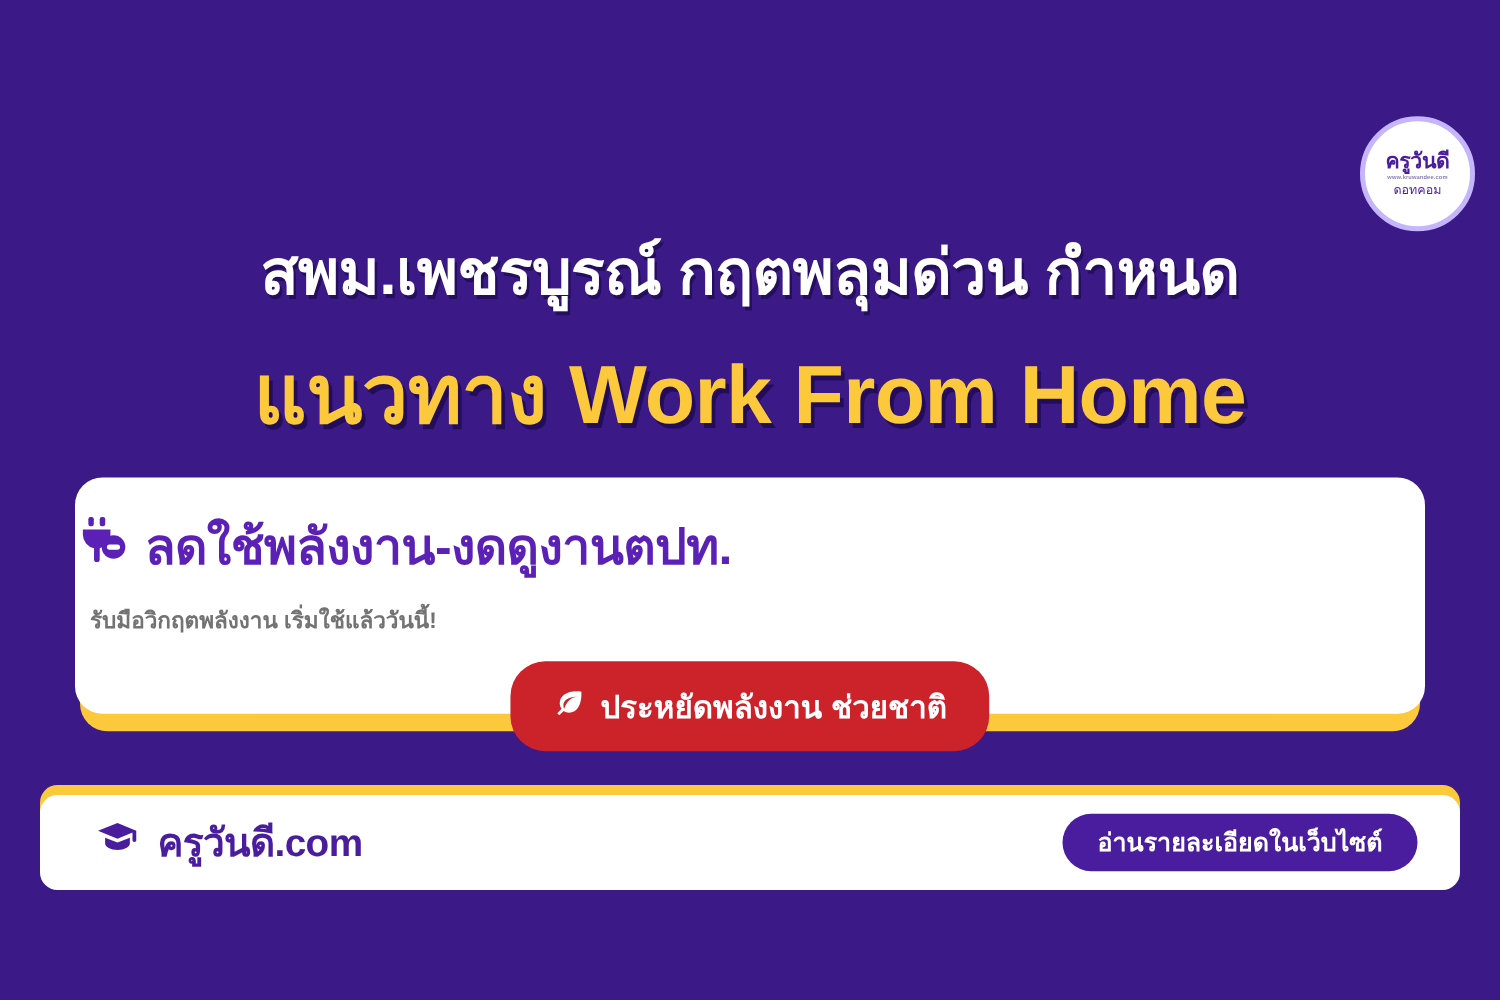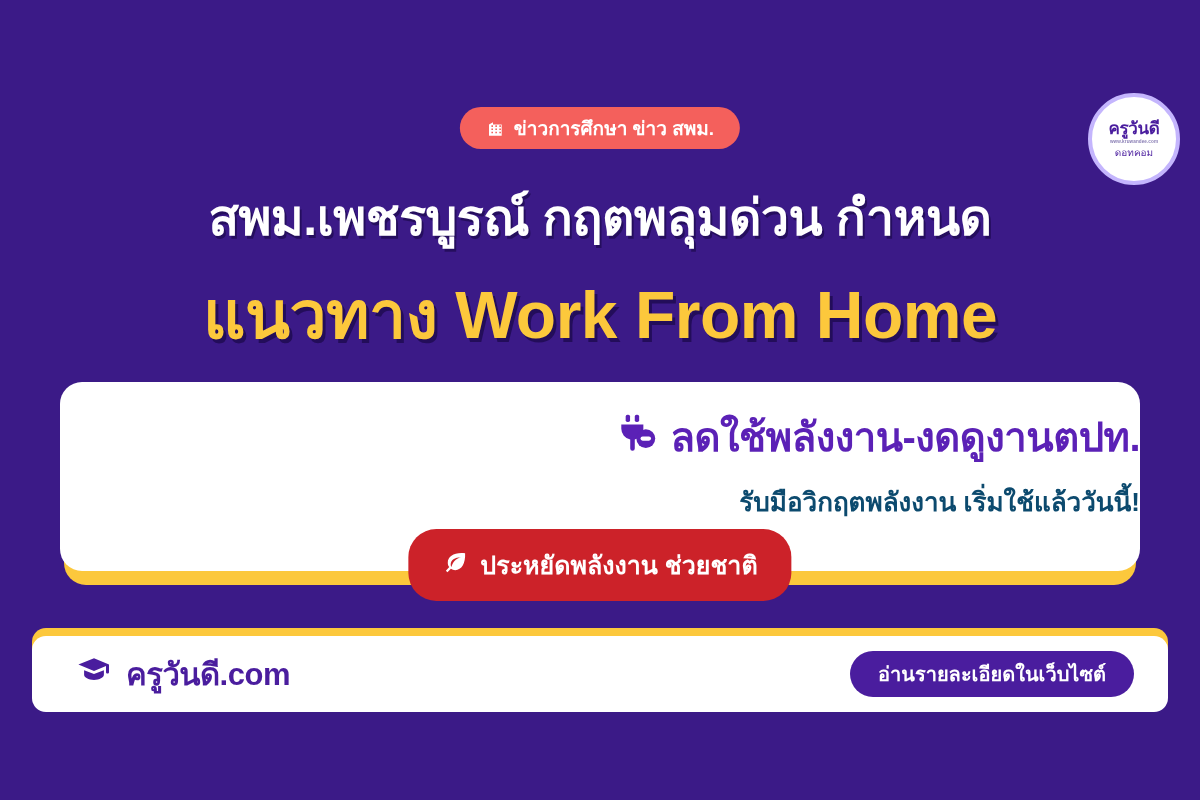"ข่าวการศึกษา ข่าว สพม." div.cat-badge { html: <div> <span> <svg> <path></path> </svg> </span> <span>ข่าวการศึกษา ข่าว สพม.</span> </div> -> none }
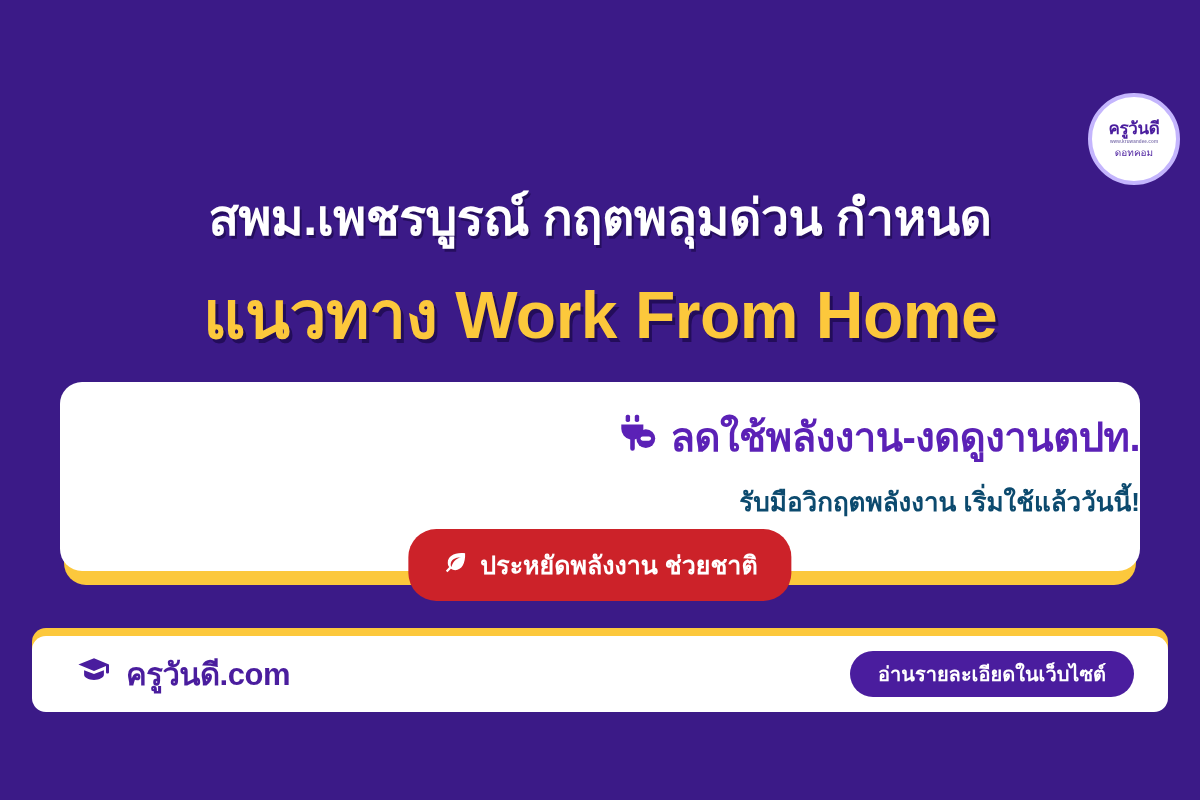"ลดใช้พลังงาน-งดดูงานตปท." .card { align-items: flex-end -> flex-start }
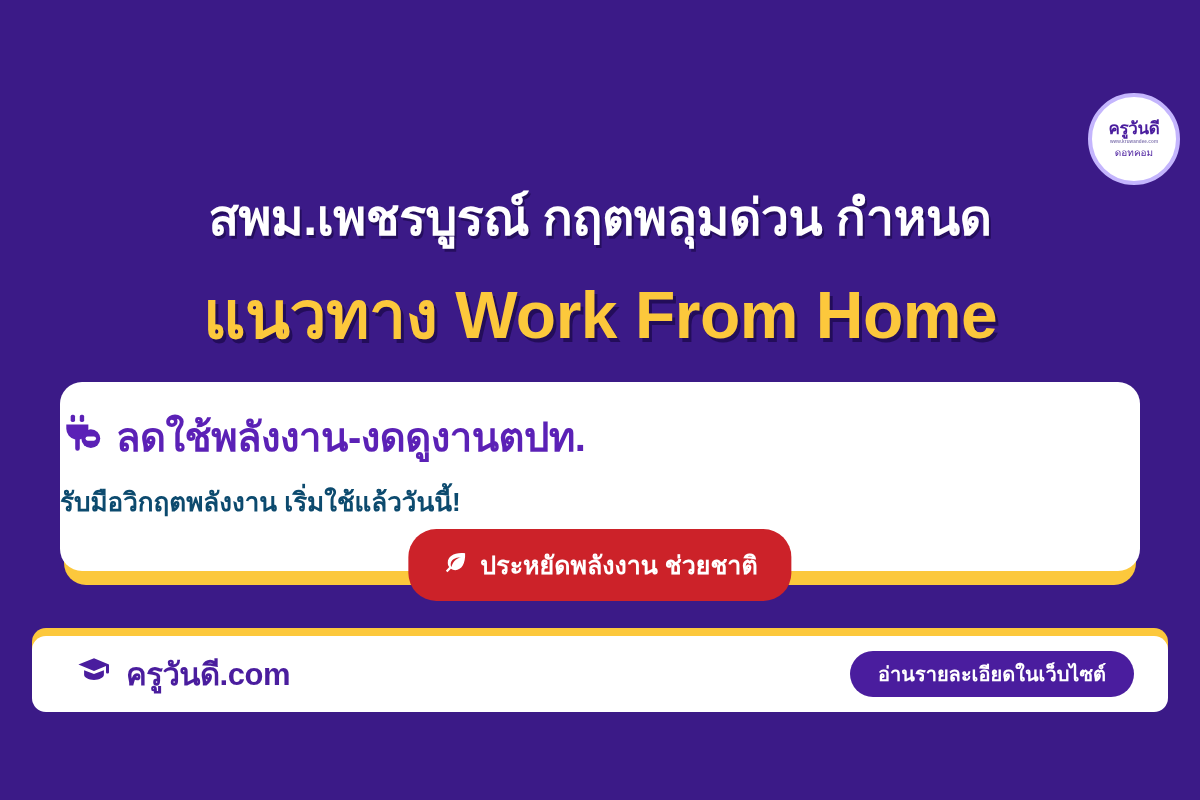"รับมือวิกฤตพลังงาน เริ่มใช้แล้ววันนี้!" .card-sub { color: #0c4a6e -> #737373; font-size: 26px -> 18px; margin-left: none -> 12px }
